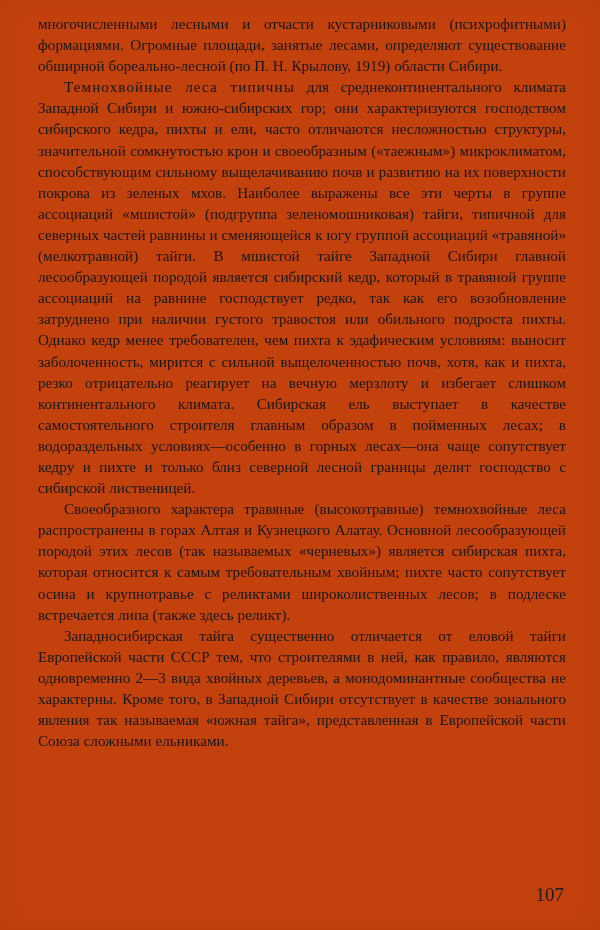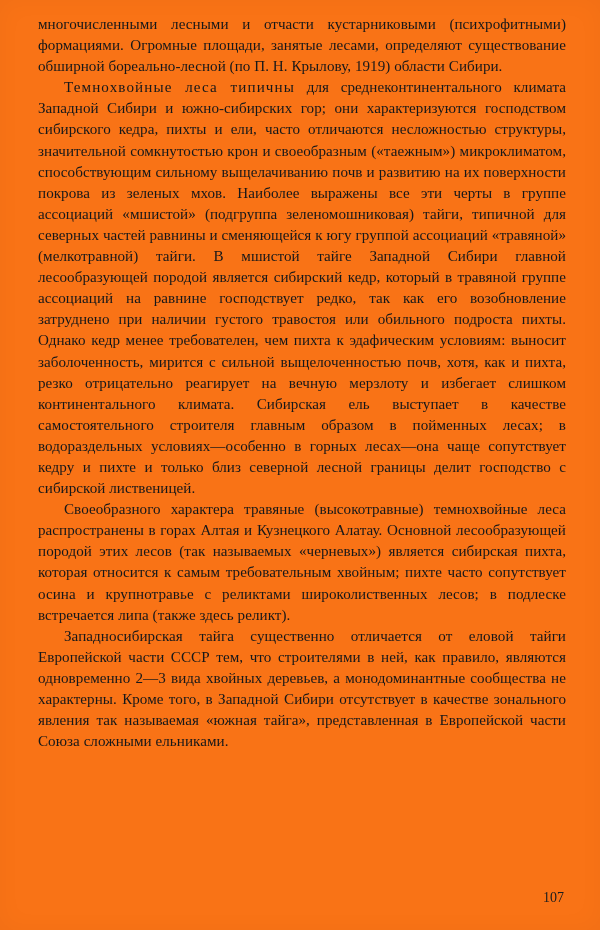"многочисленными лесными и отчасти" .page { background: #f97316 -> #c2410c }
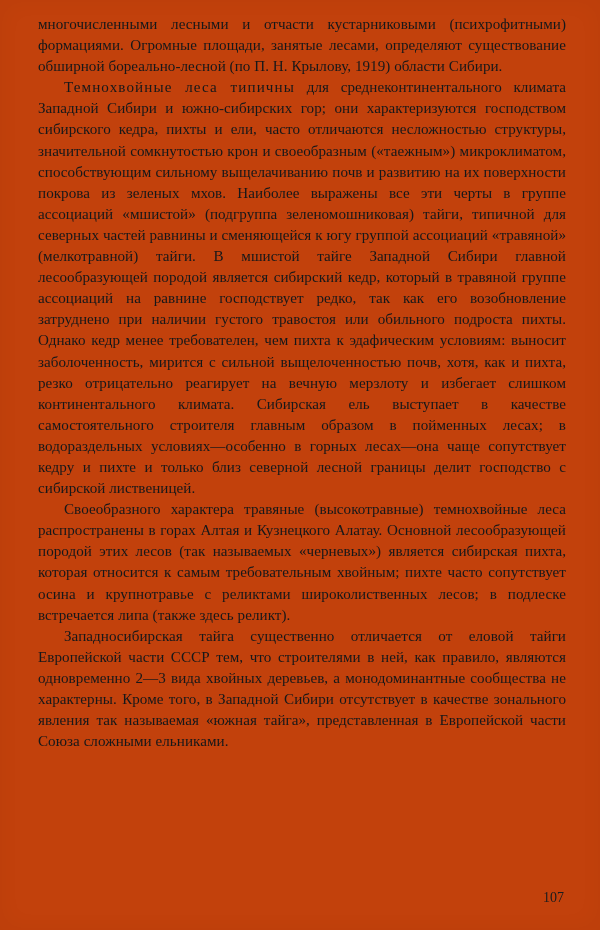"107" .page-number { font-size: 14px -> 19px }
